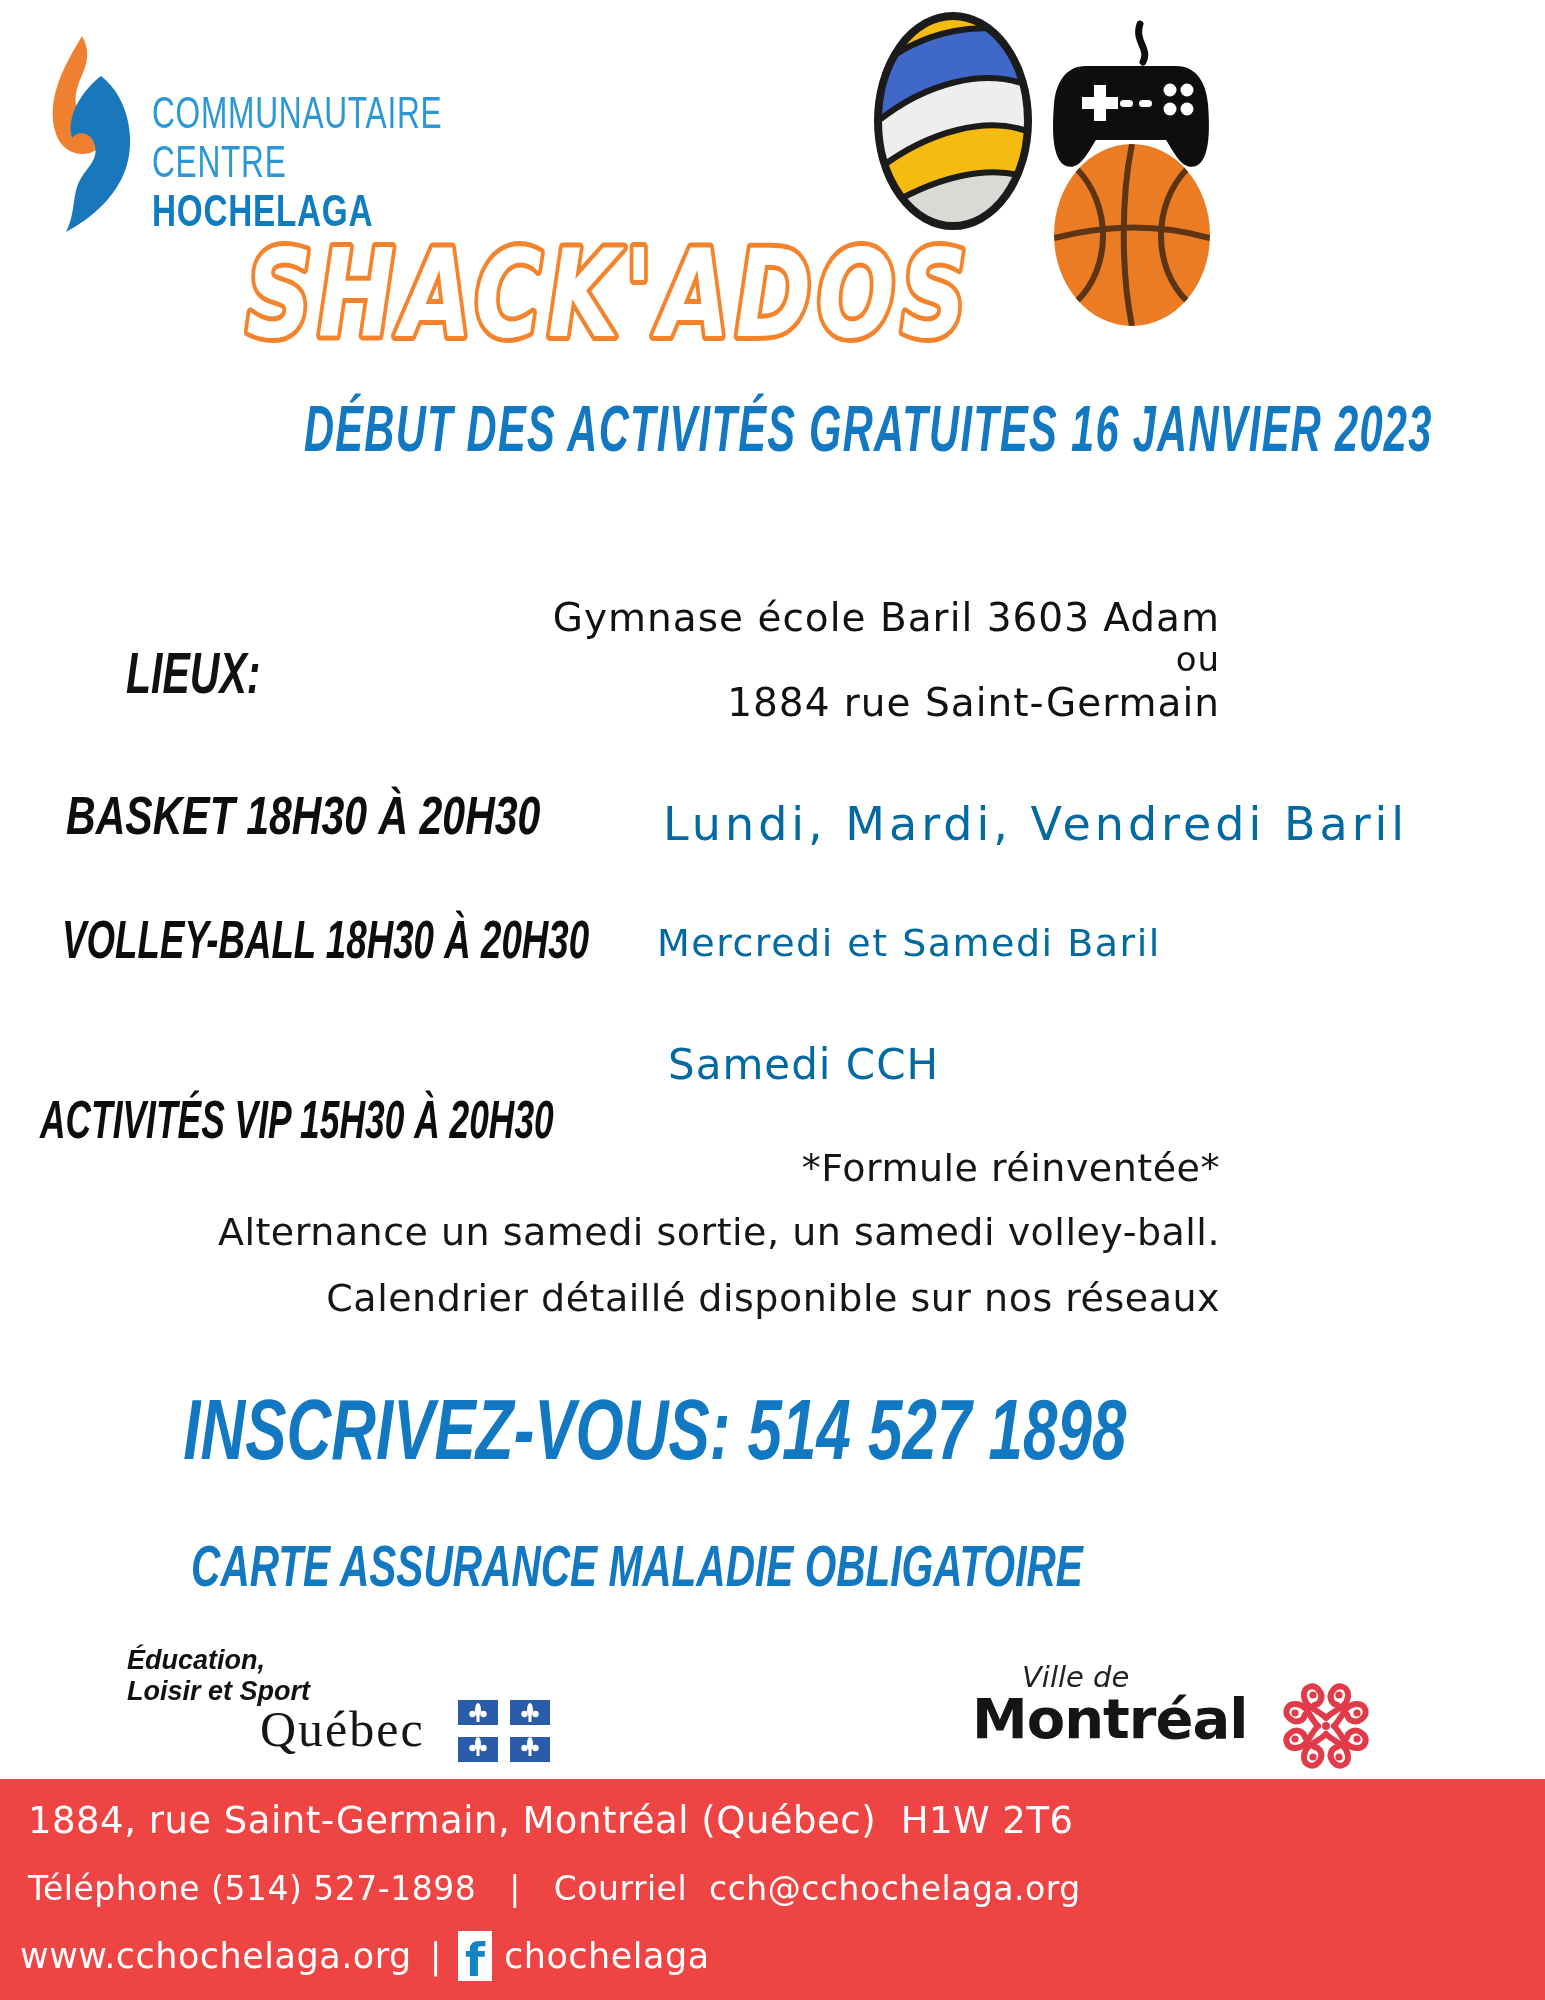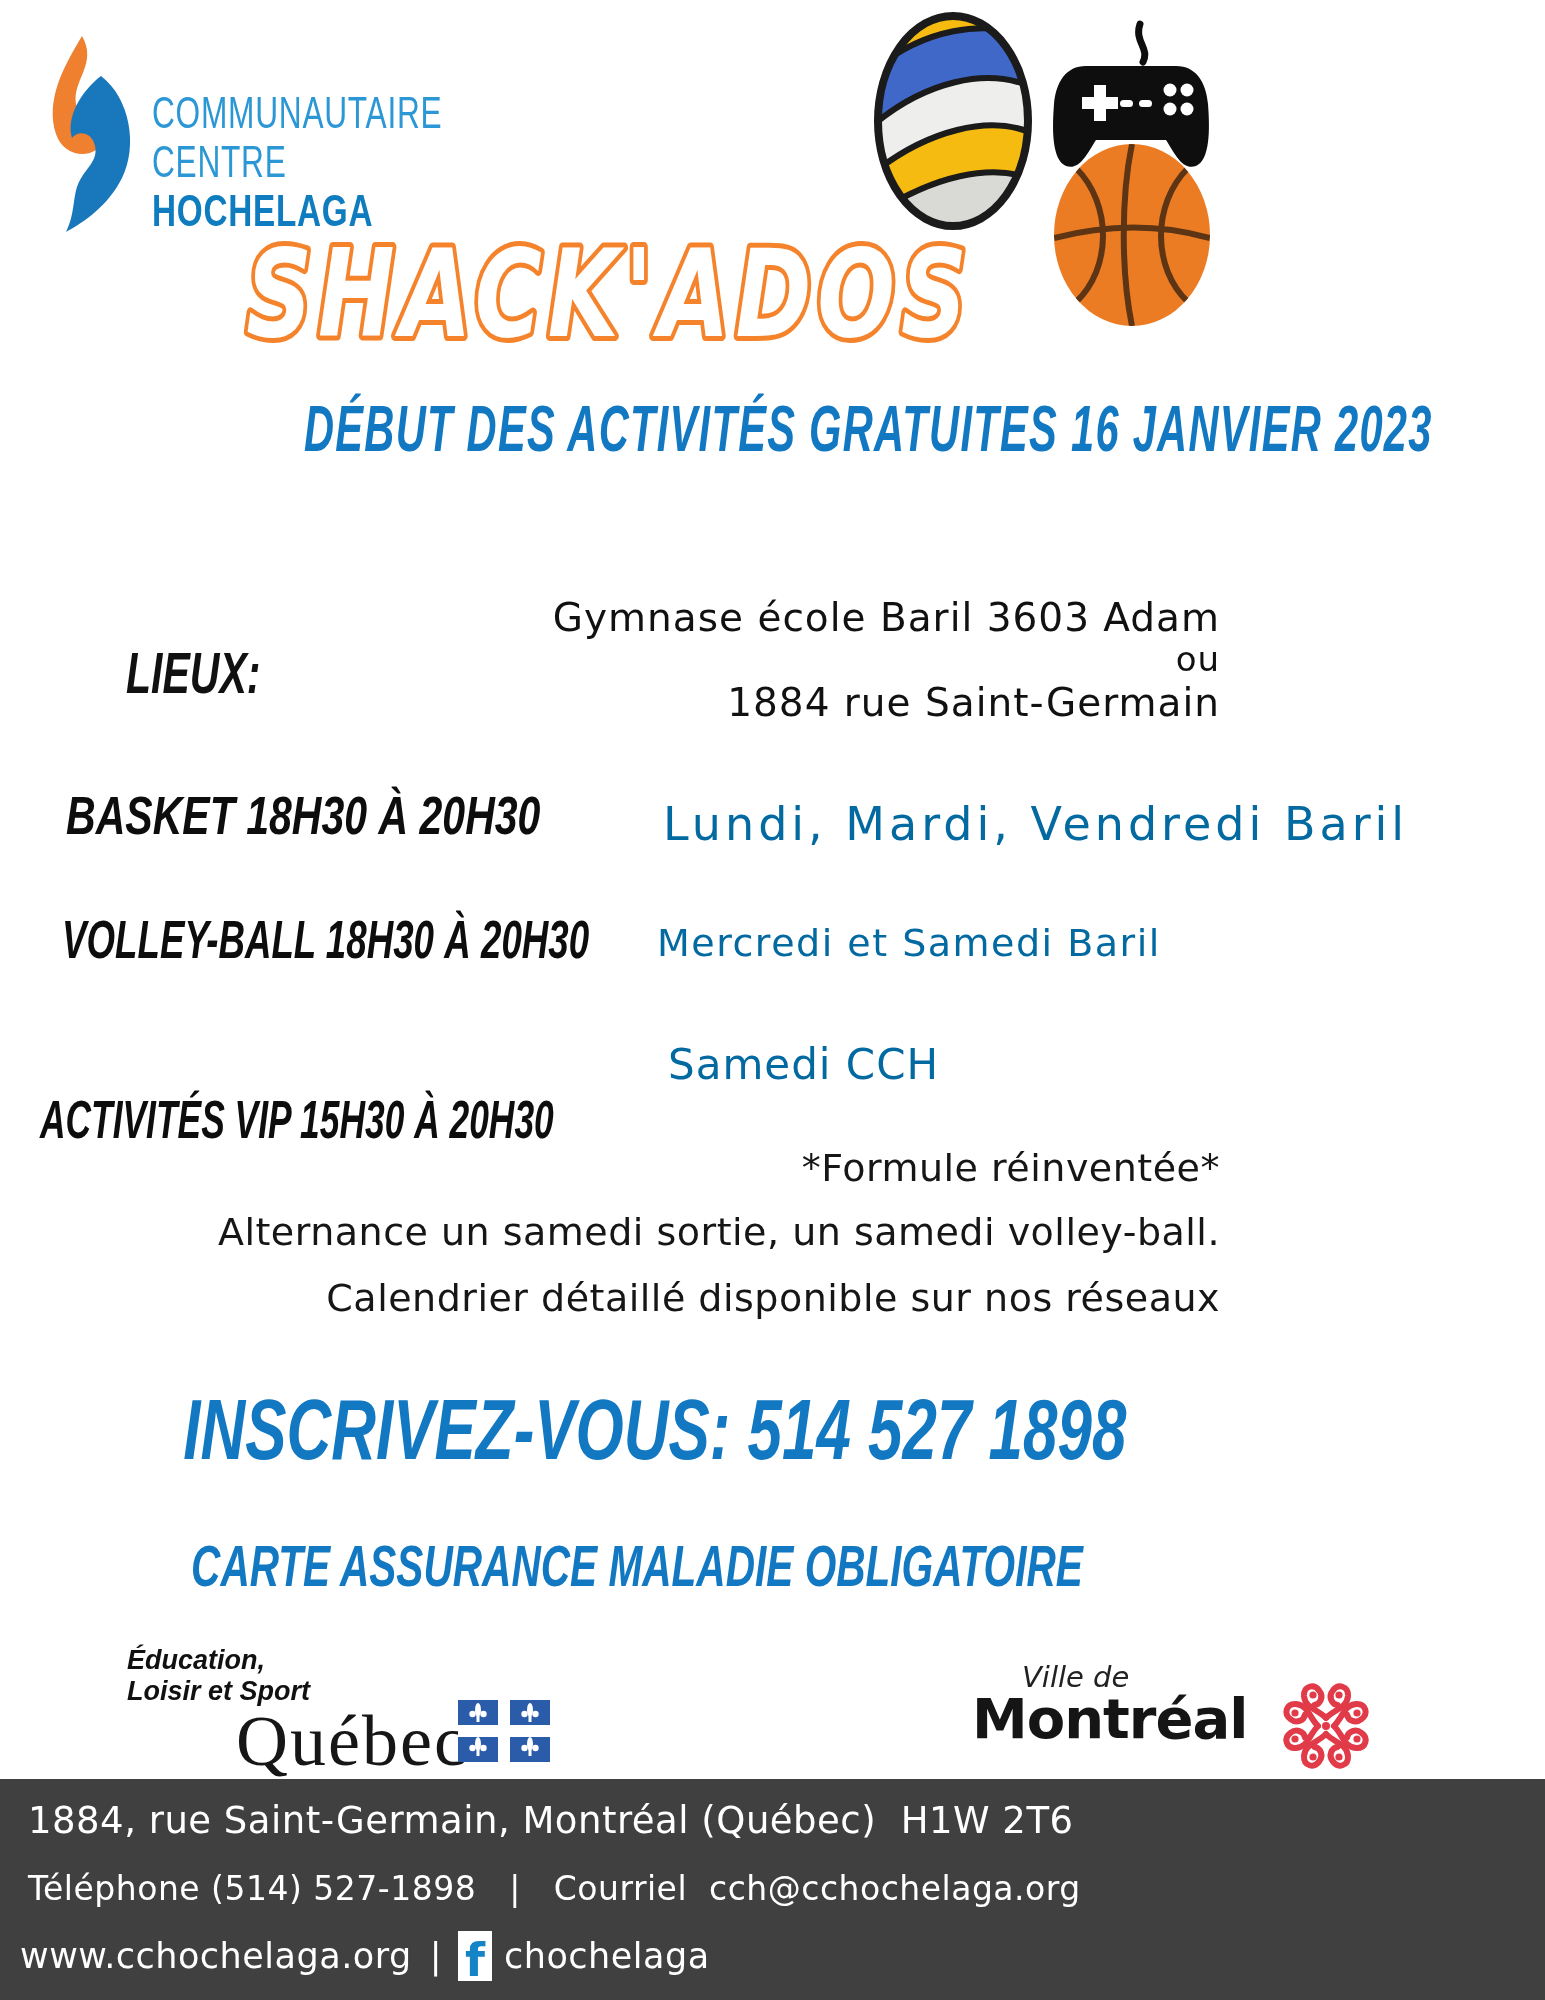"Québec" .qc-word { font-size: 72px -> 50px; margin-left: none -> 24px }
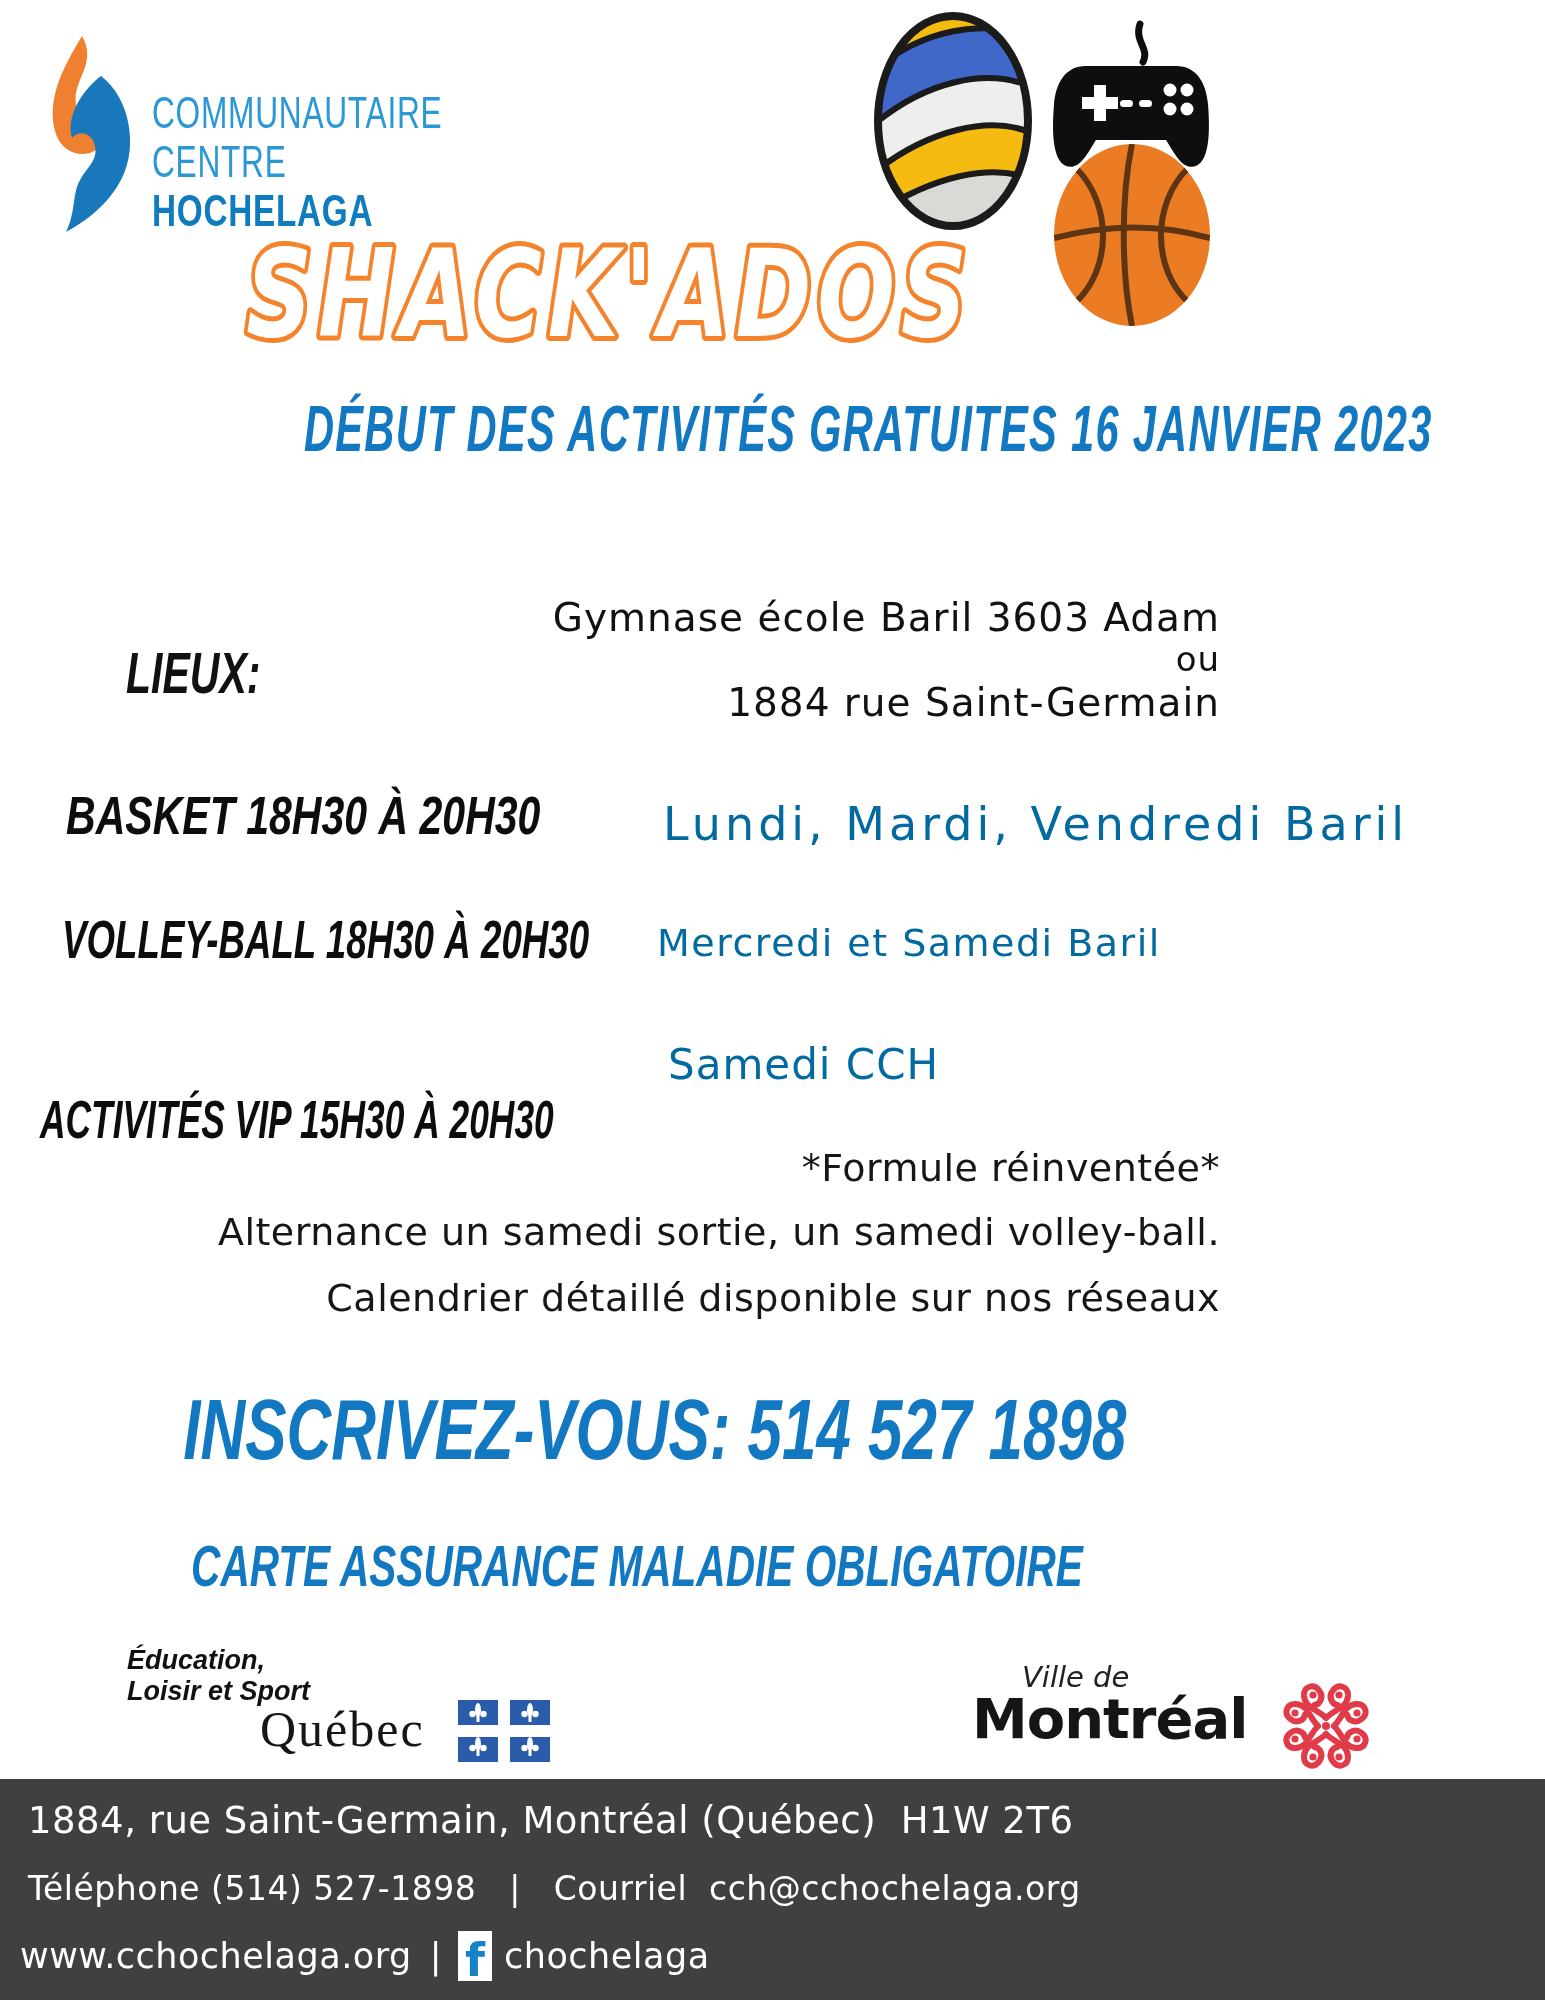"1884, rue Saint-Germain, Montréal" .footer { background: #404040 -> #ef4444 }
